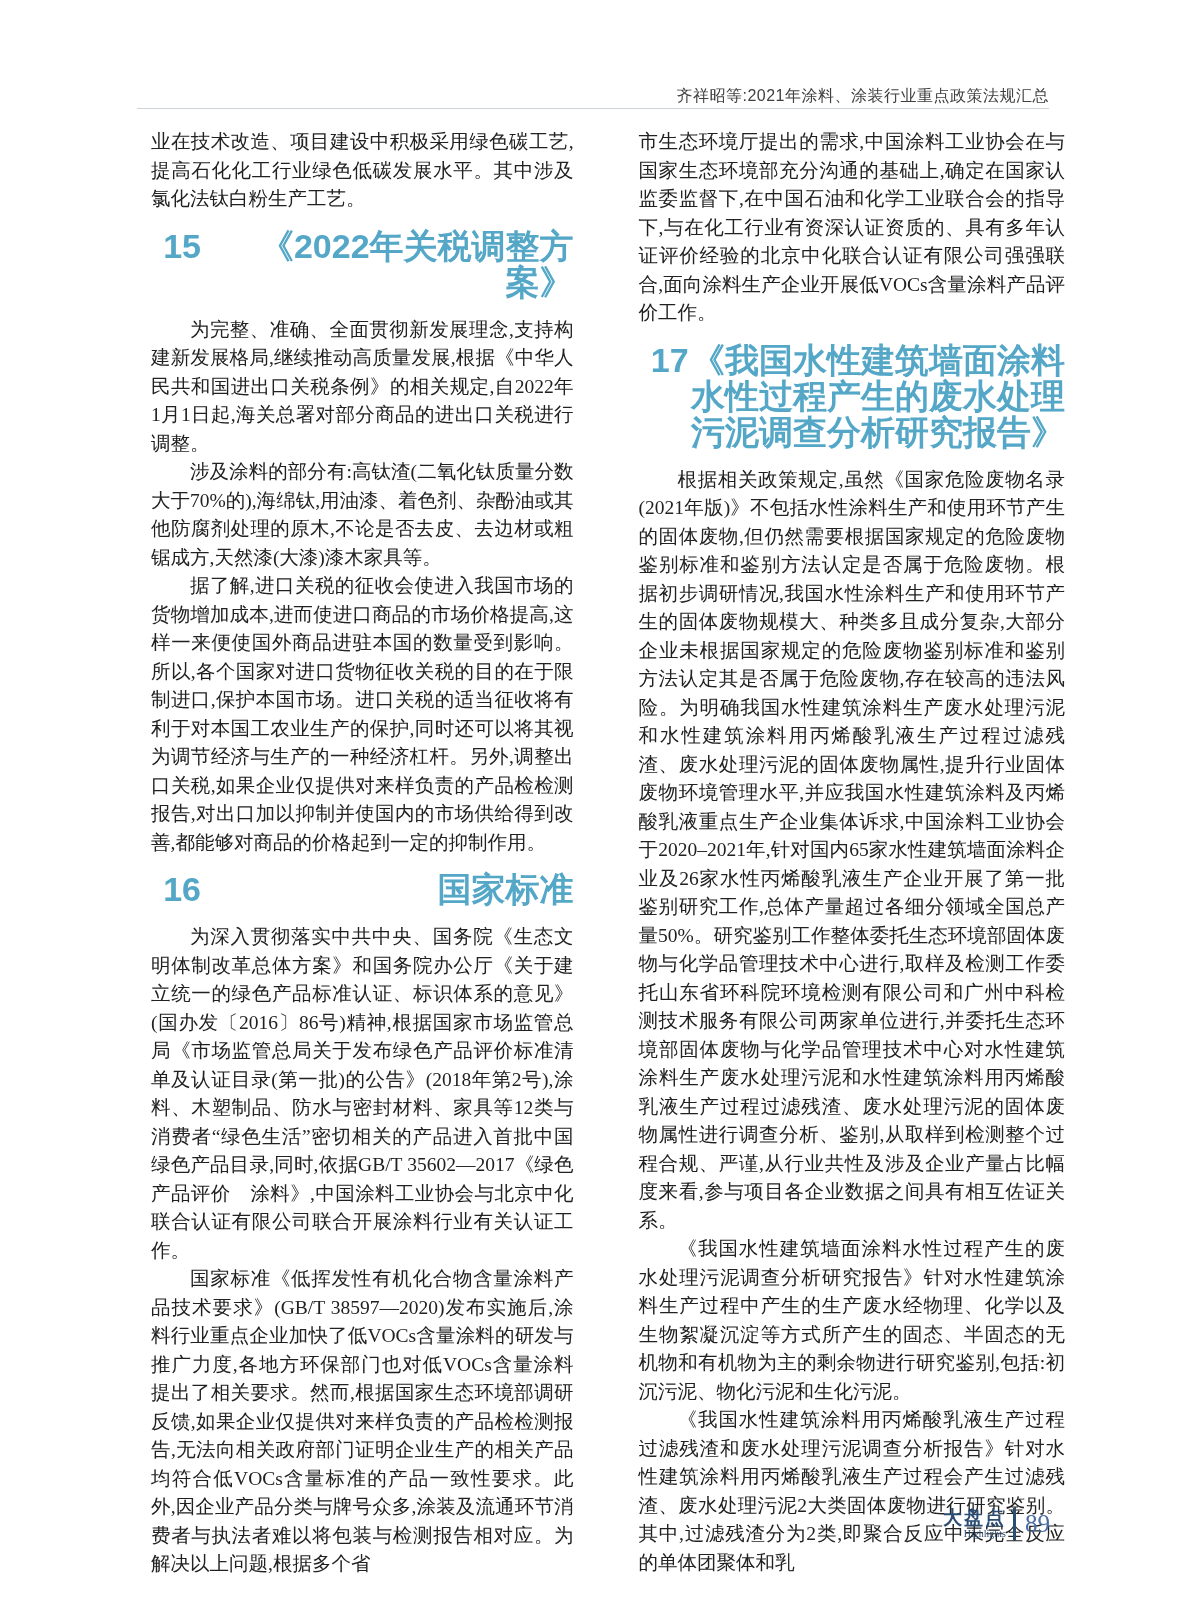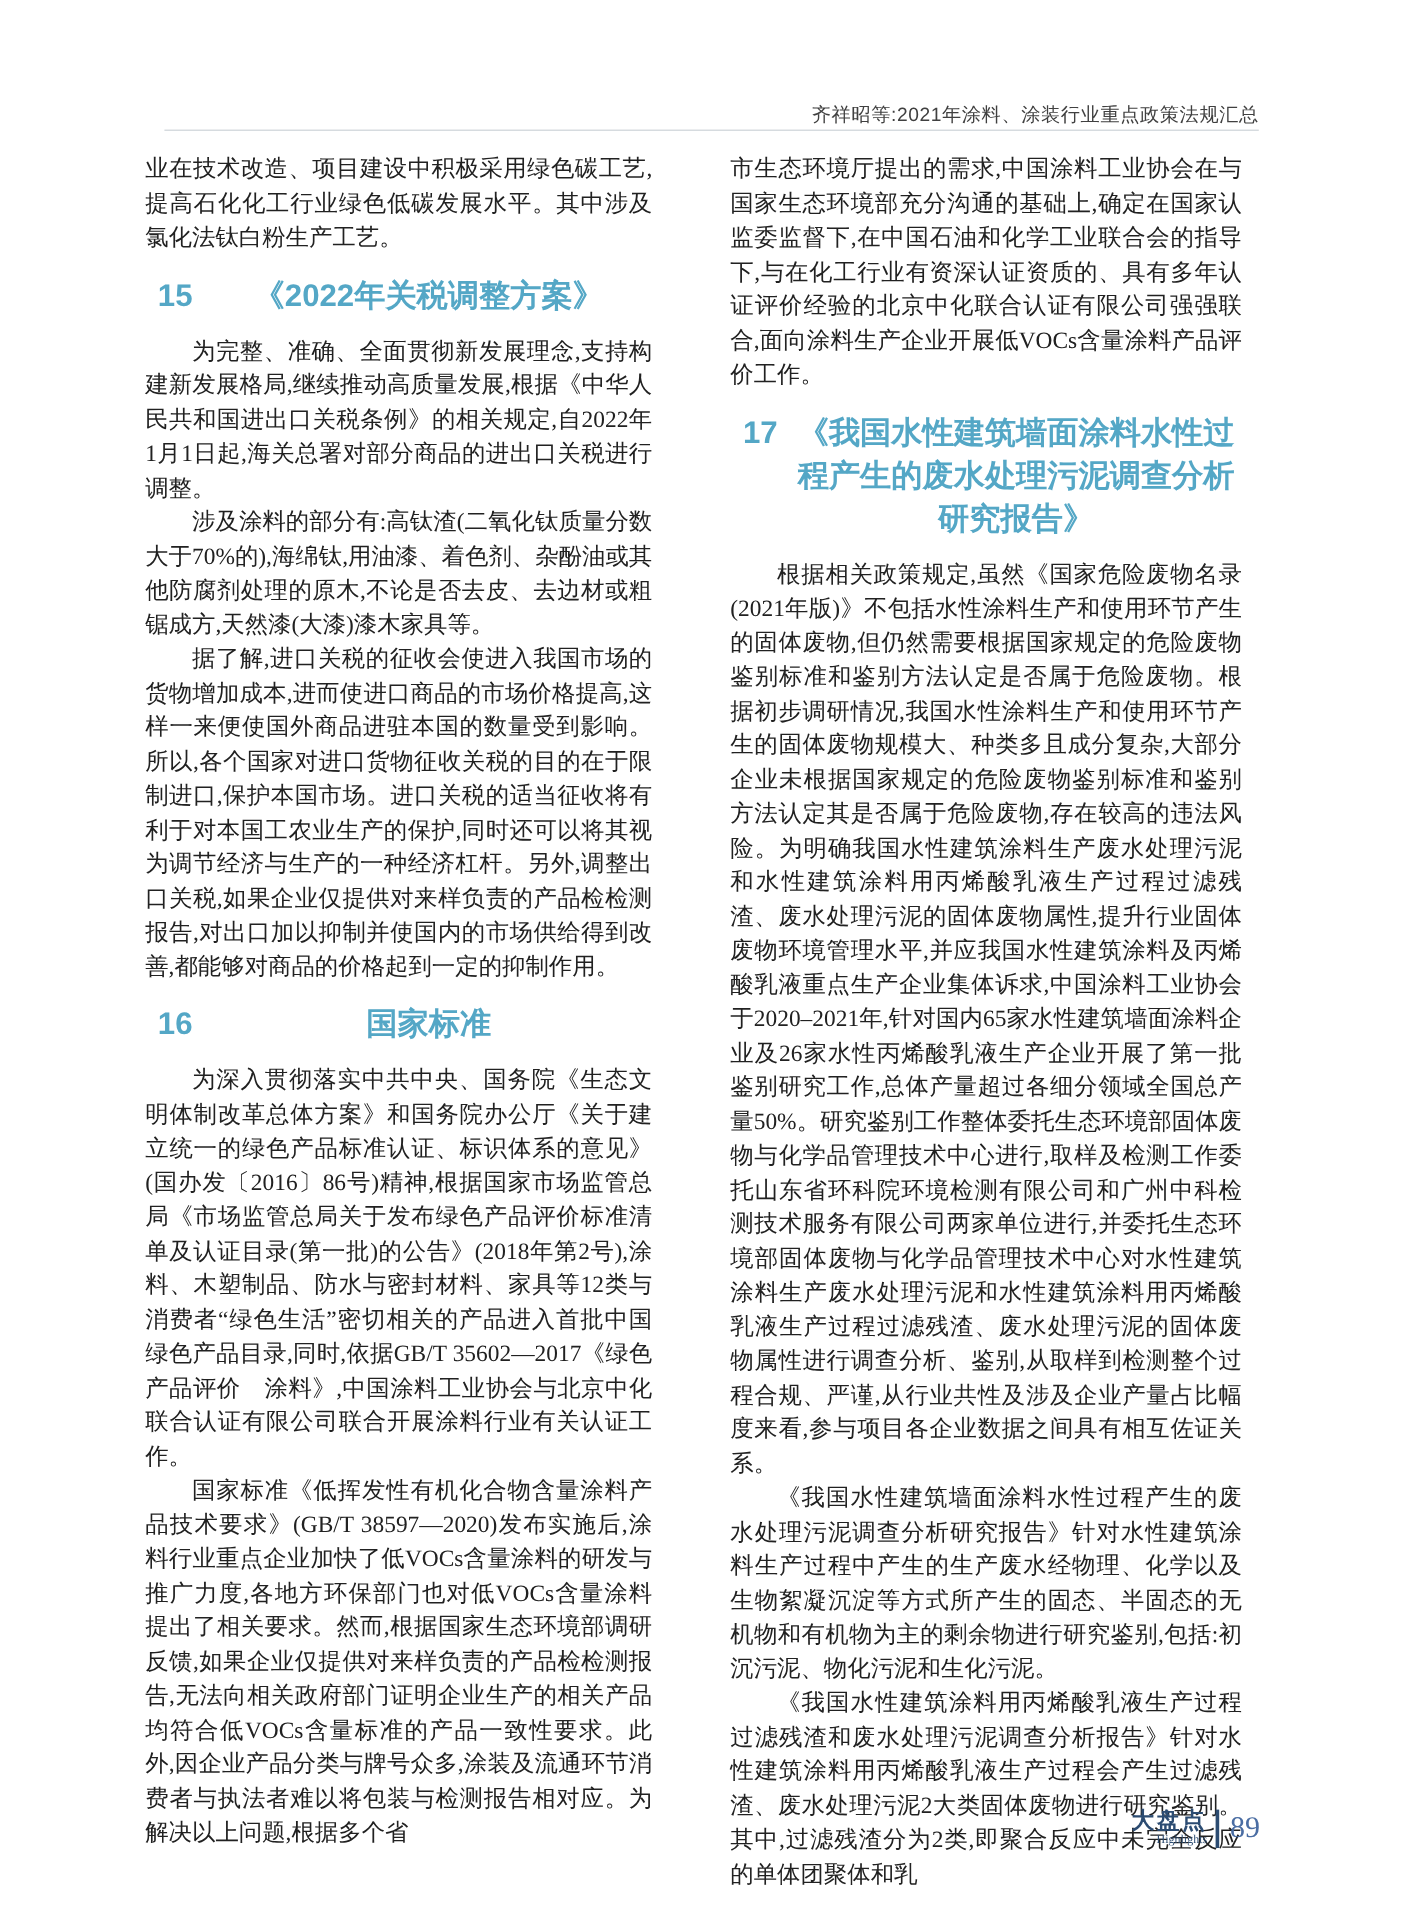"业在技术改造、项目建设中积极采用绿色碳工艺,提高石化化工行业绿色低碳发展水平。其" .content { left: 121px -> 151px }
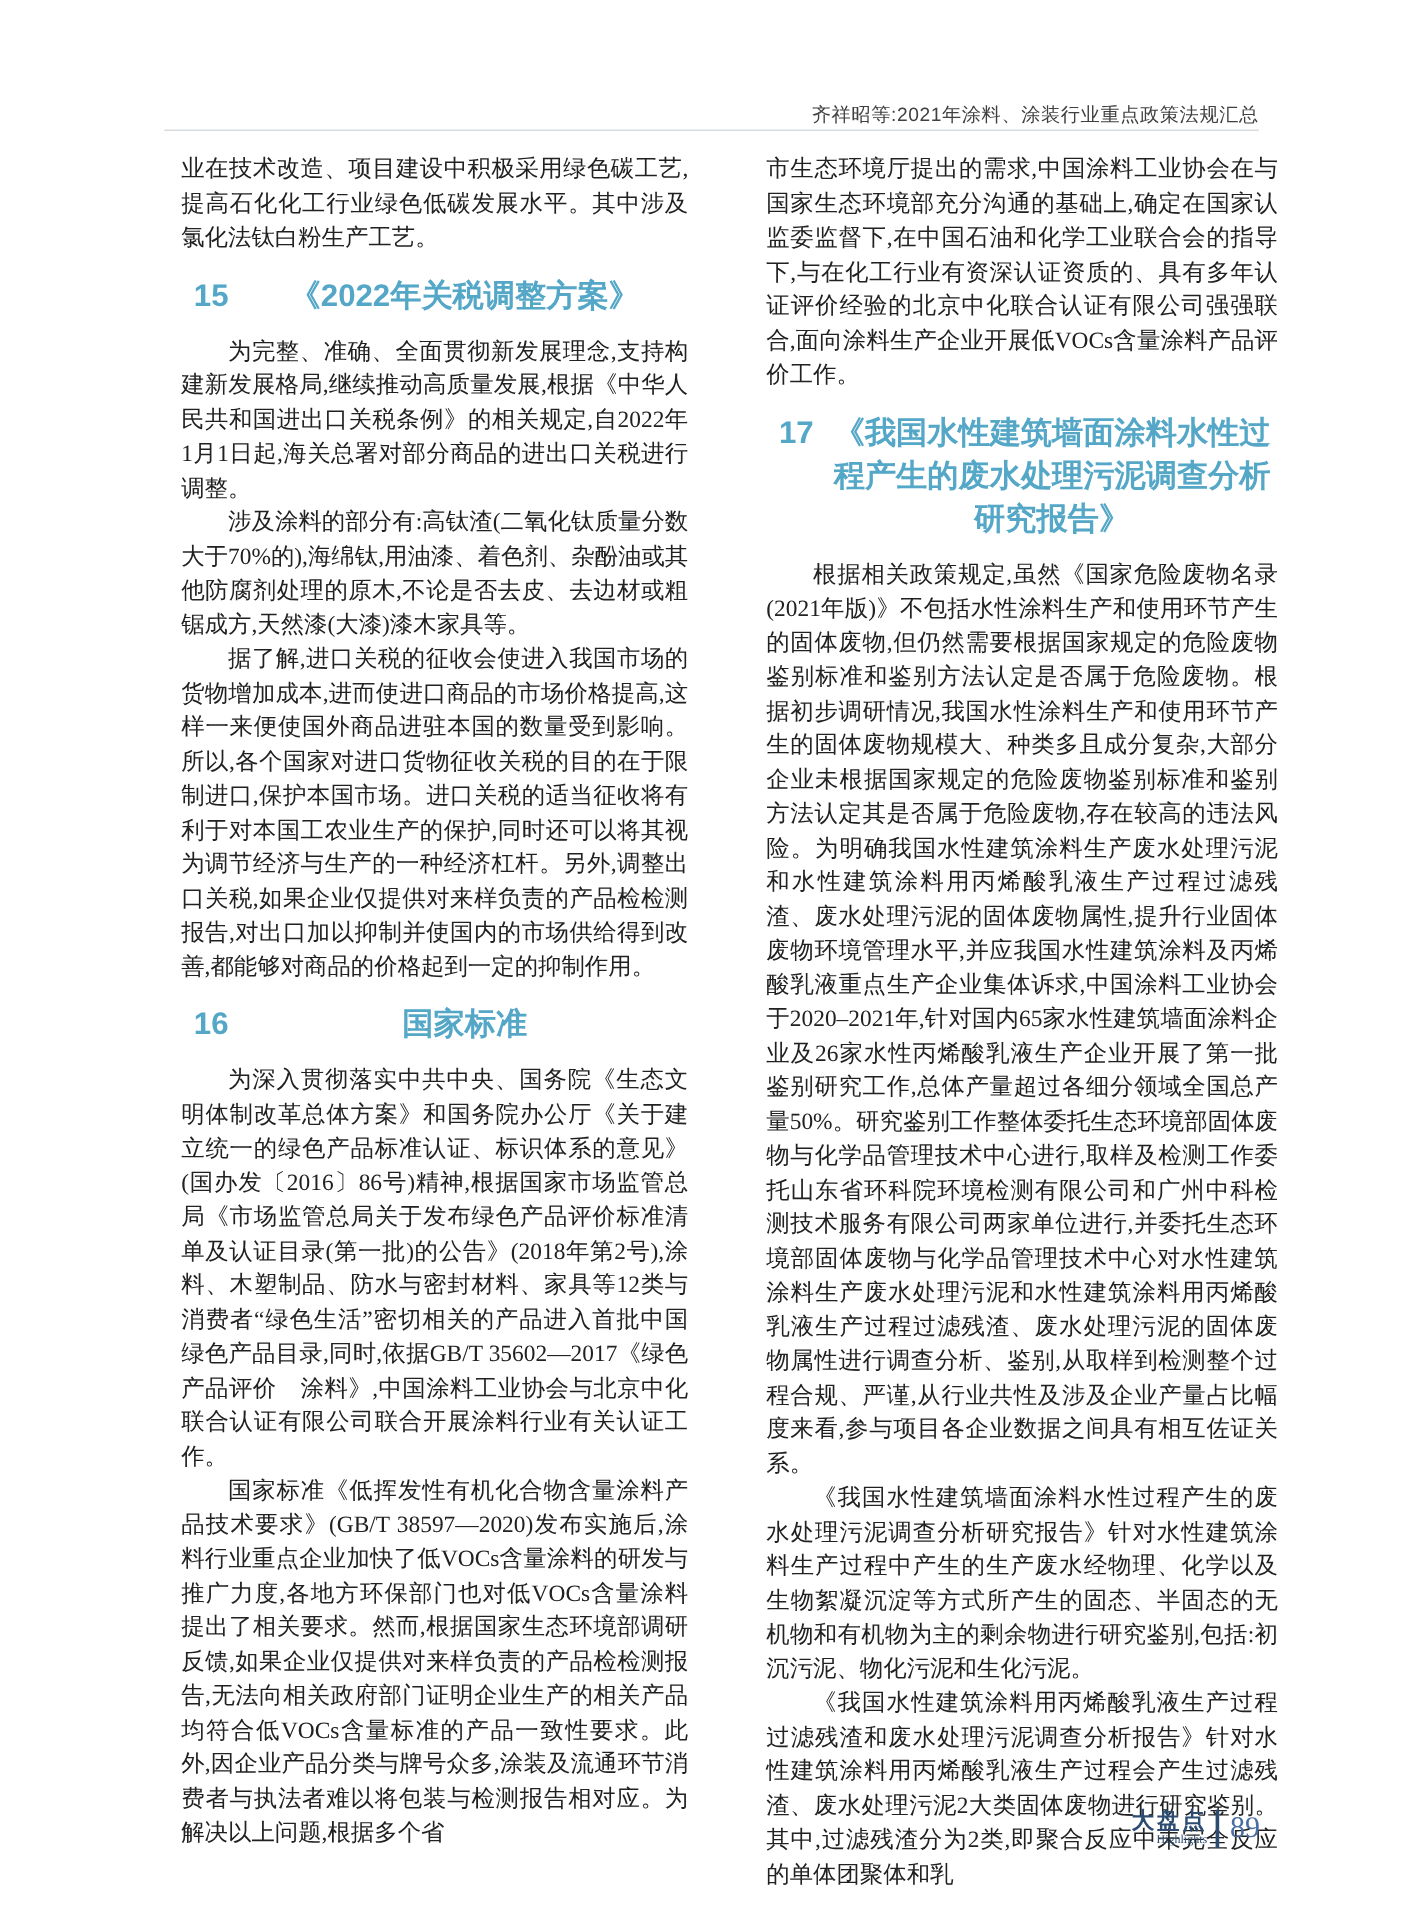"15" .section-heading { font-size: 26px -> 34px; text-align: center -> right }
